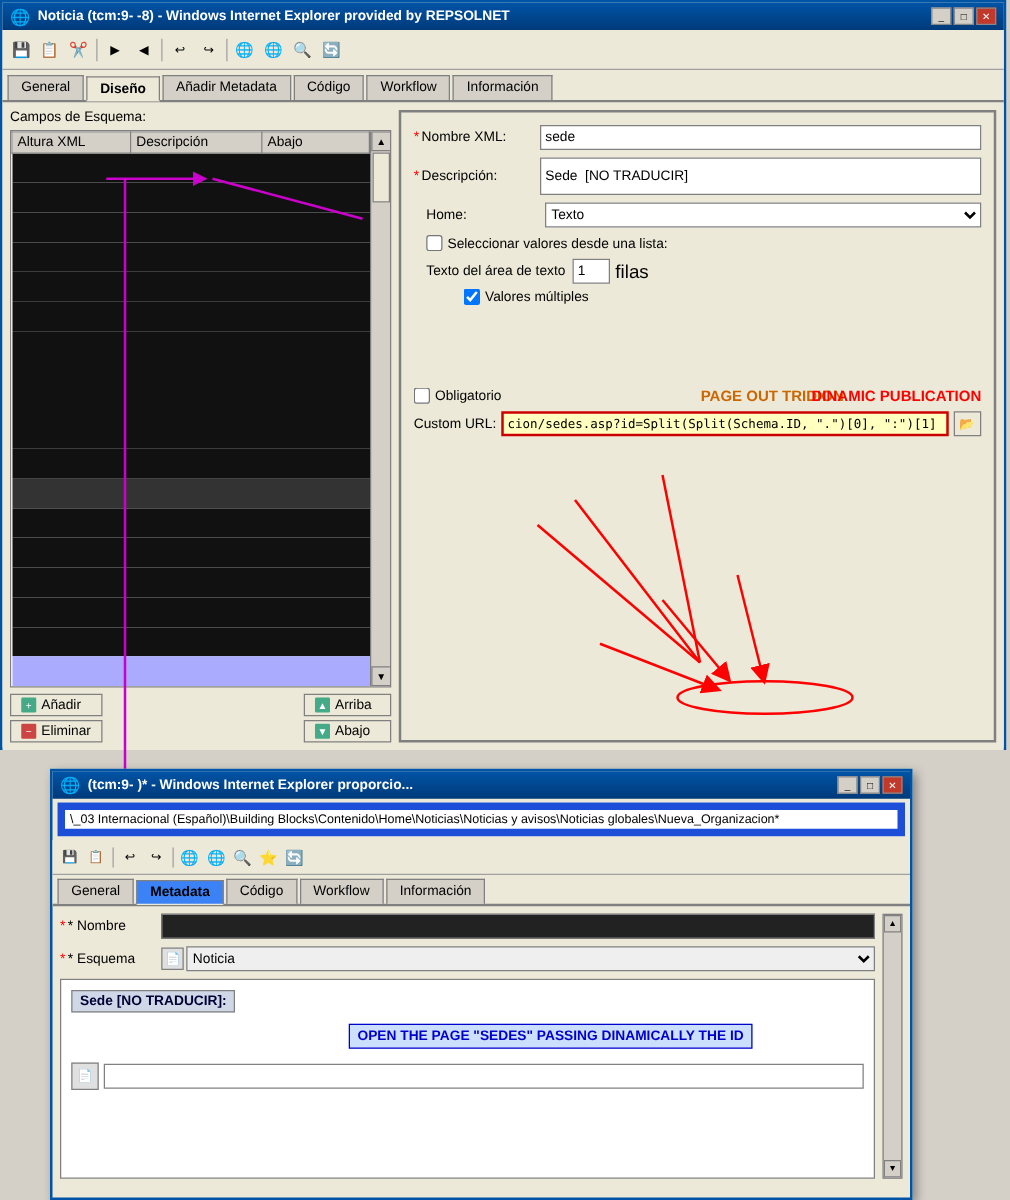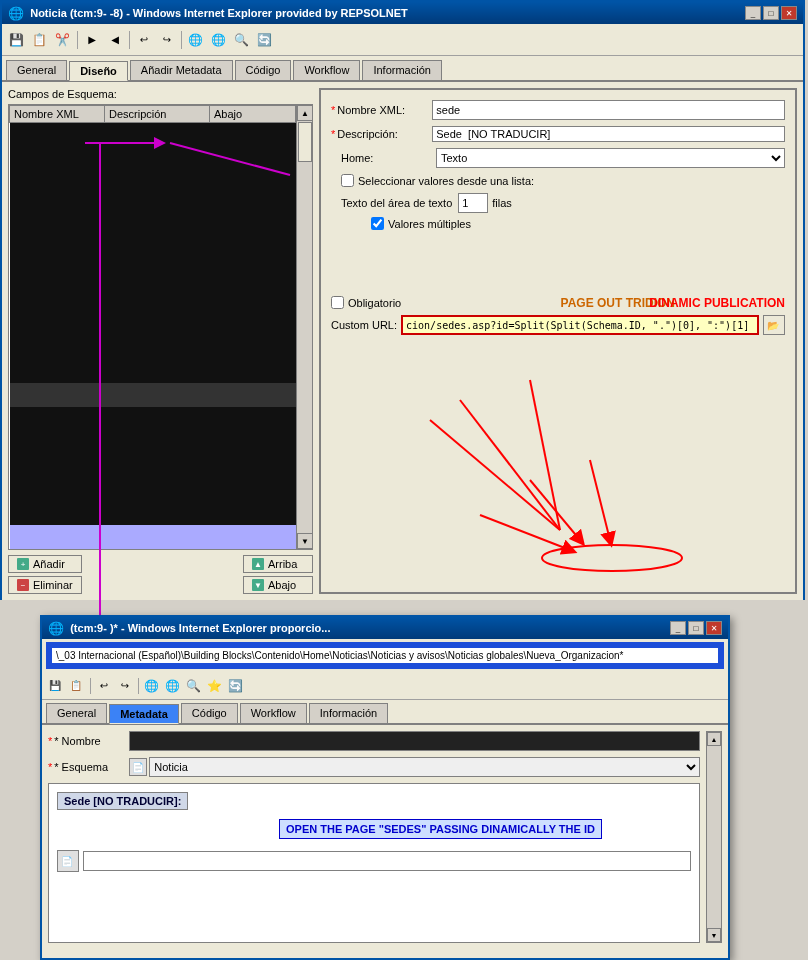"Nombre XML" th { text: Nombre -> Altura }
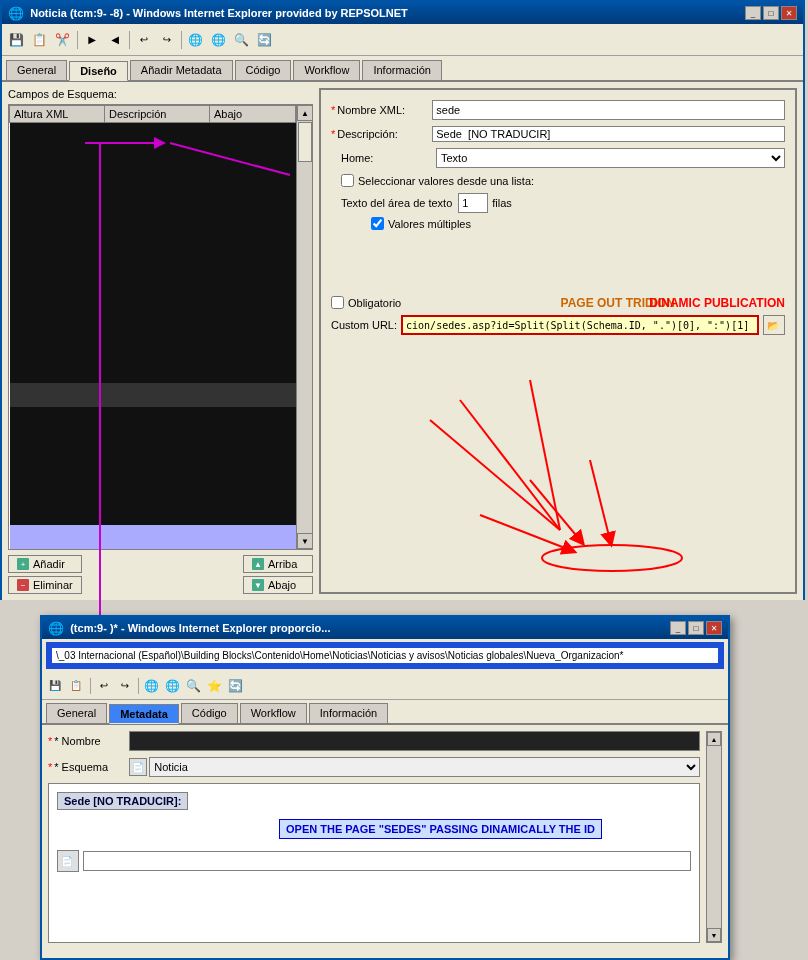"Sede [NO TRADUCIR]" input { height: 16px -> 30px }
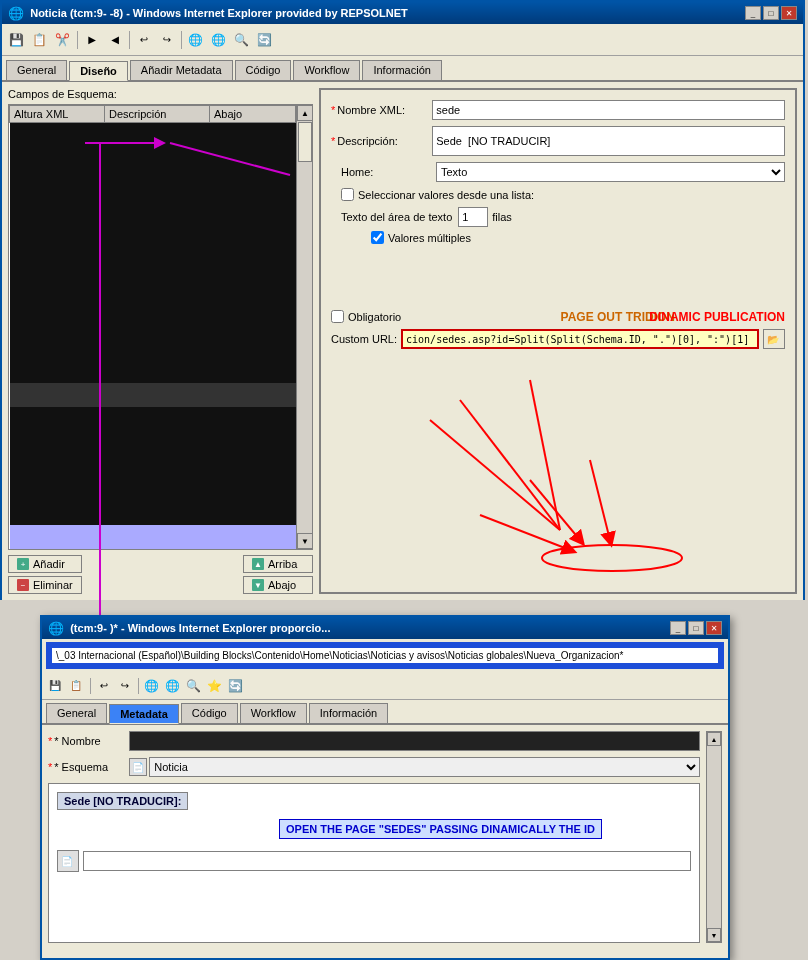"filas" span { font-size: 11px -> 15px }
